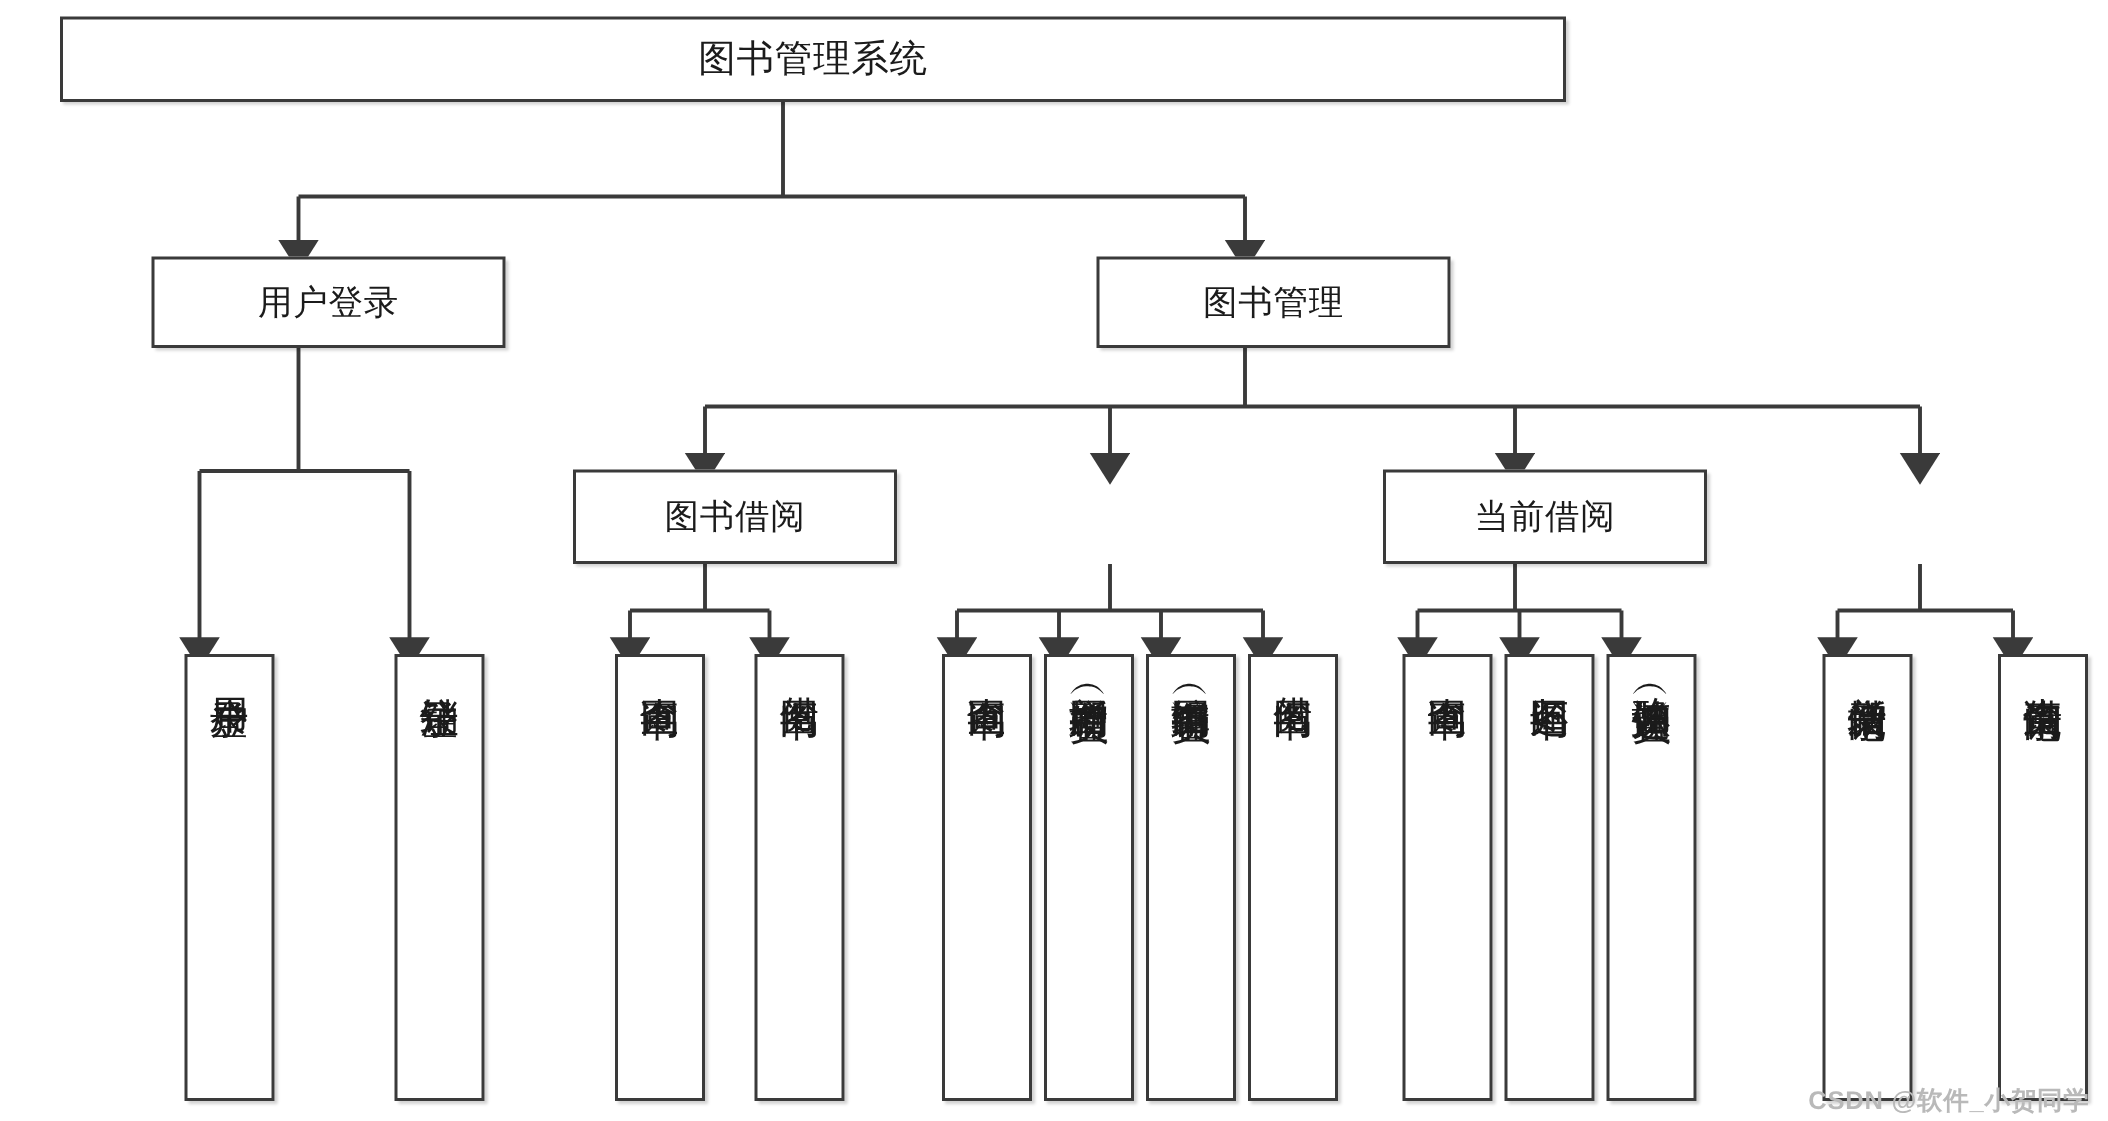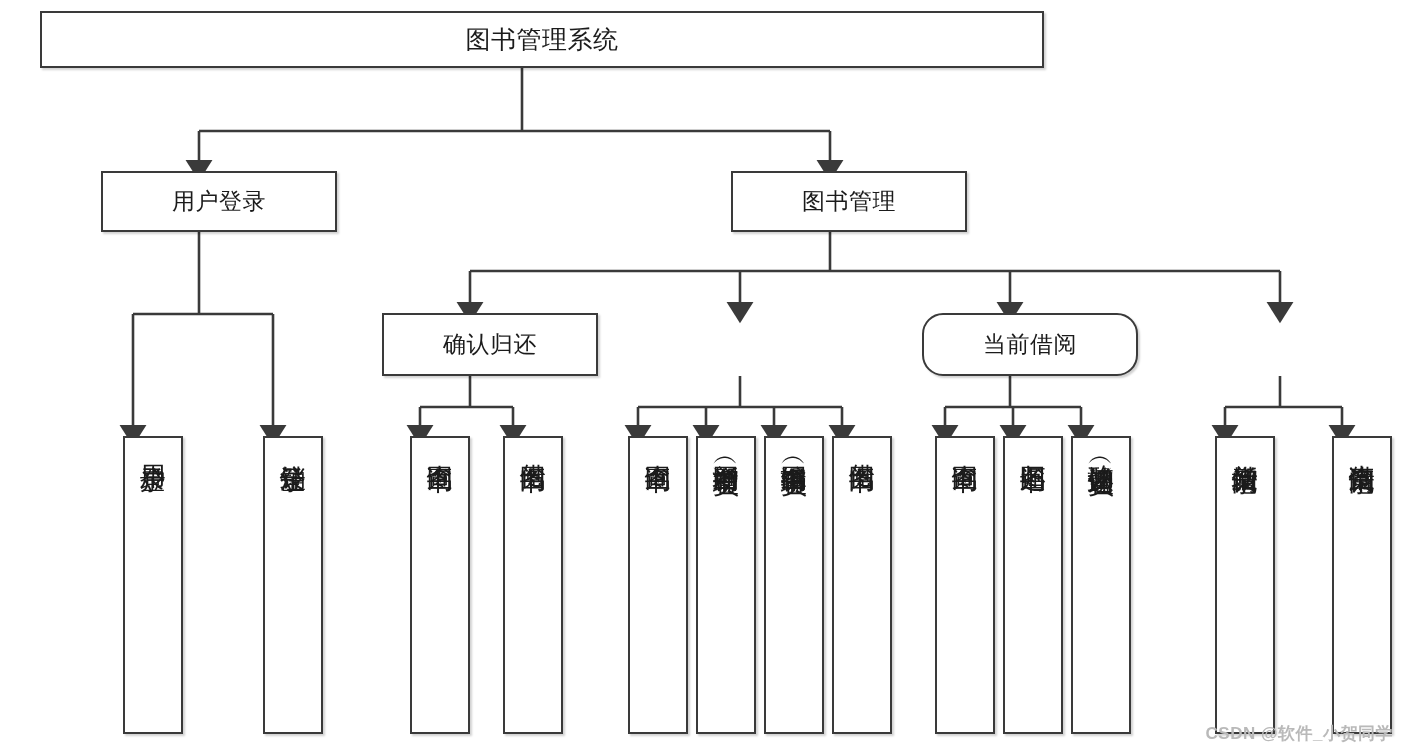"确认归还" span.lbl { text: 确认归还 -> 图书借阅 }
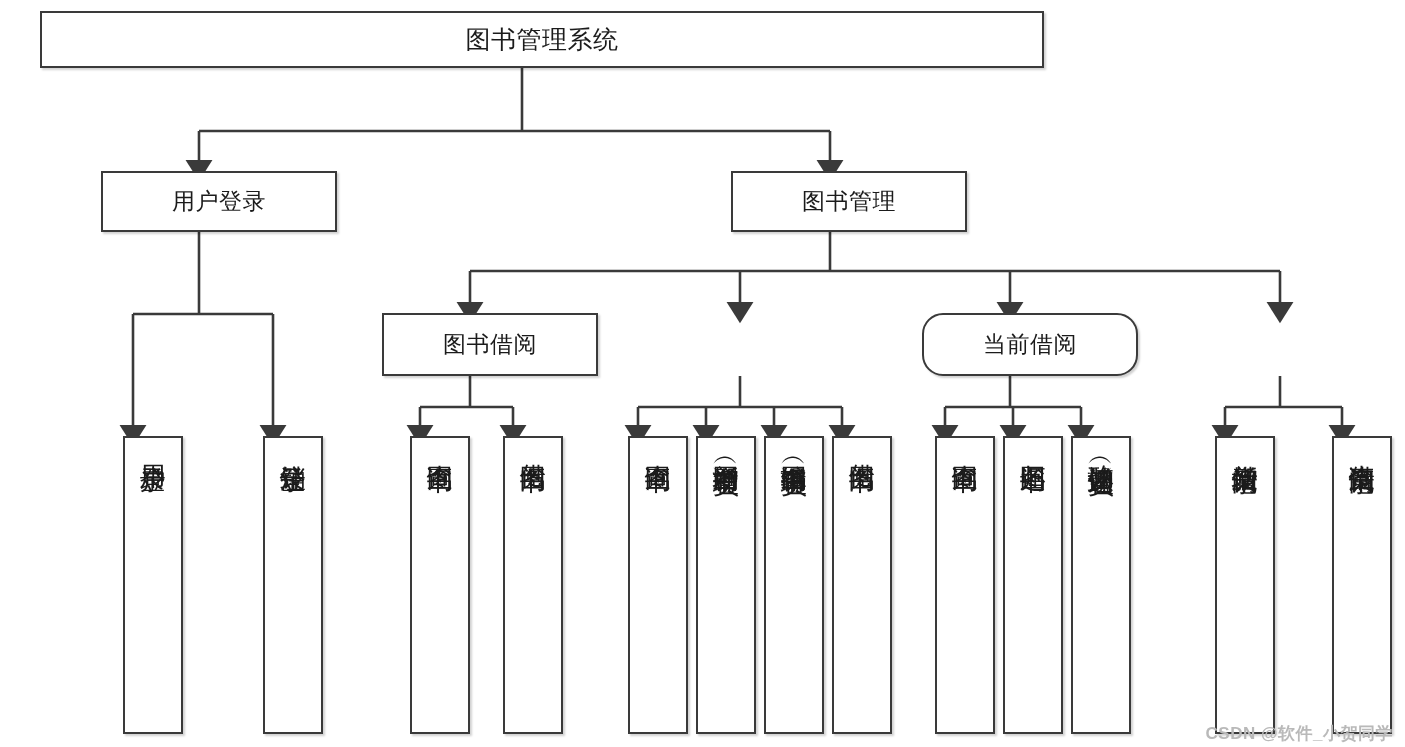"当前借阅" div.node { border-radius: 21px -> none }
